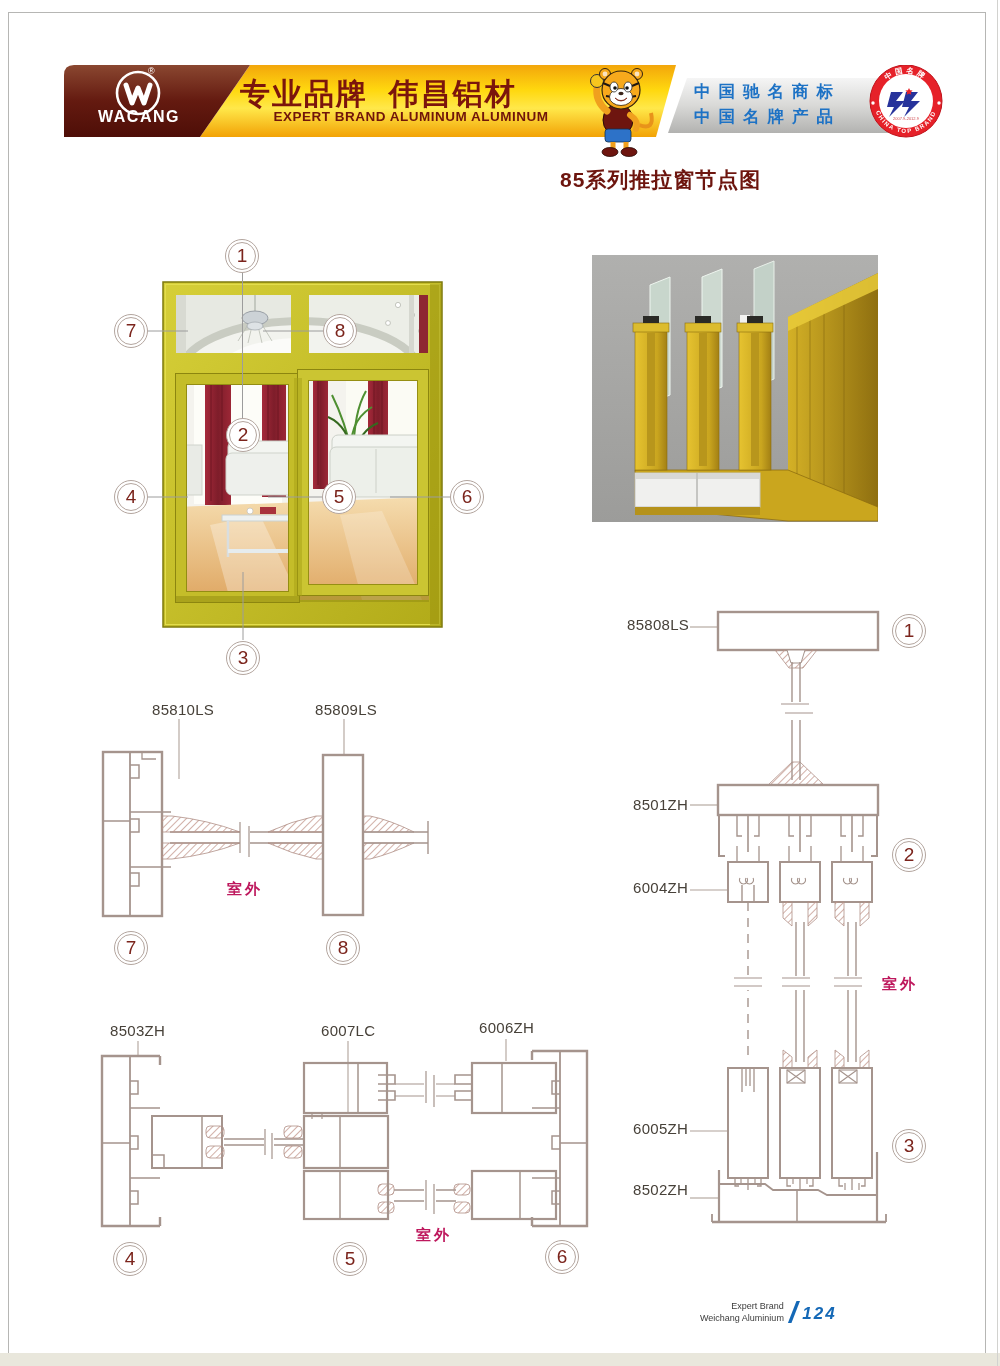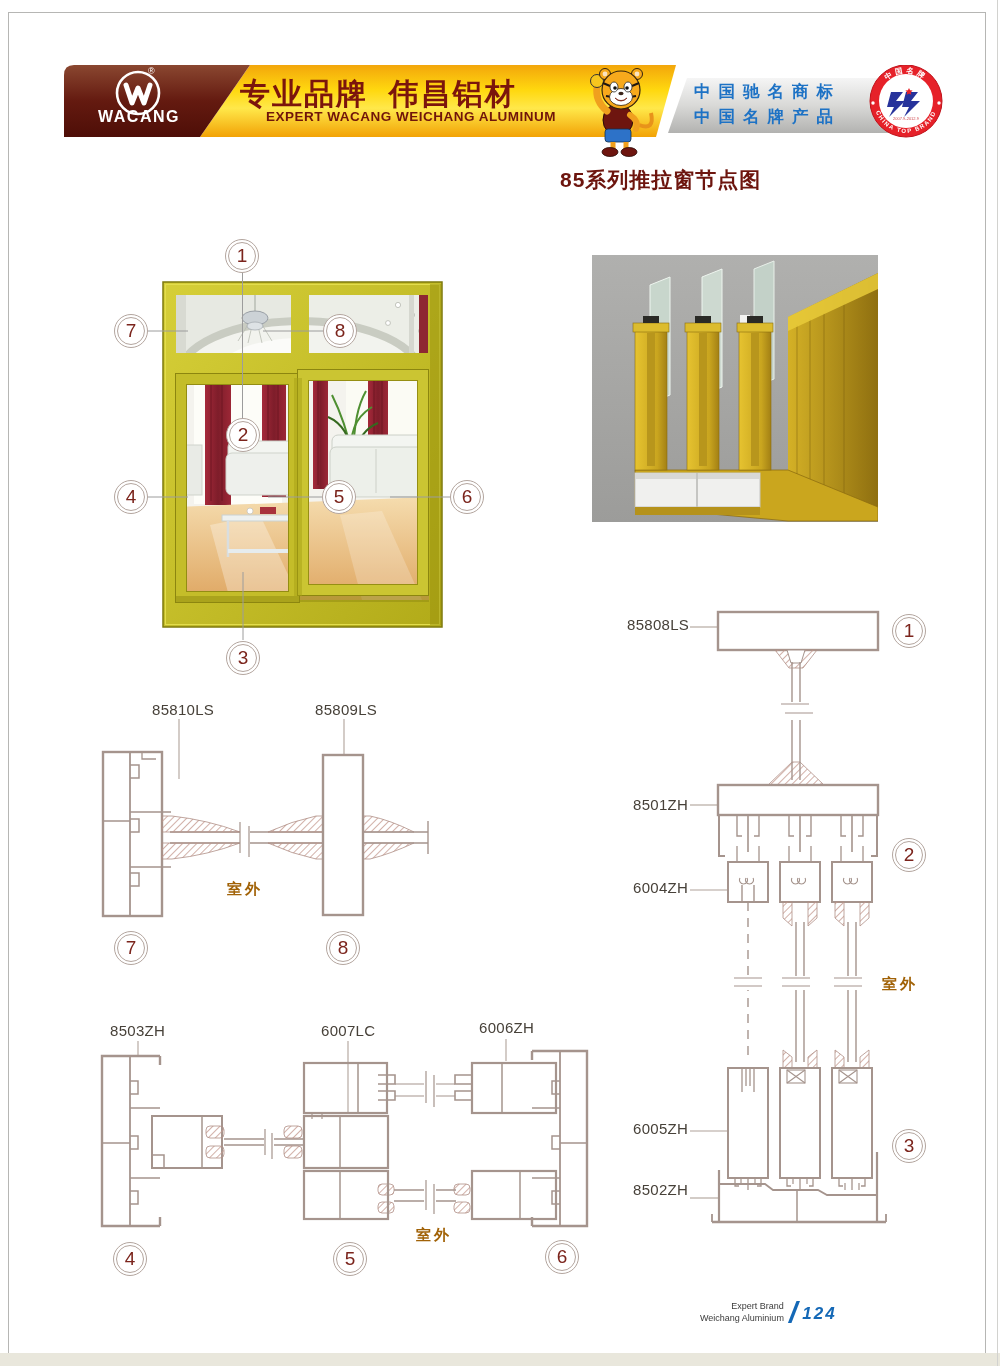"EXPERT WACANG WEICHANG ALUMINUM" div.abs { text: WACANG WEICHANG -> BRAND ALUMINUM }
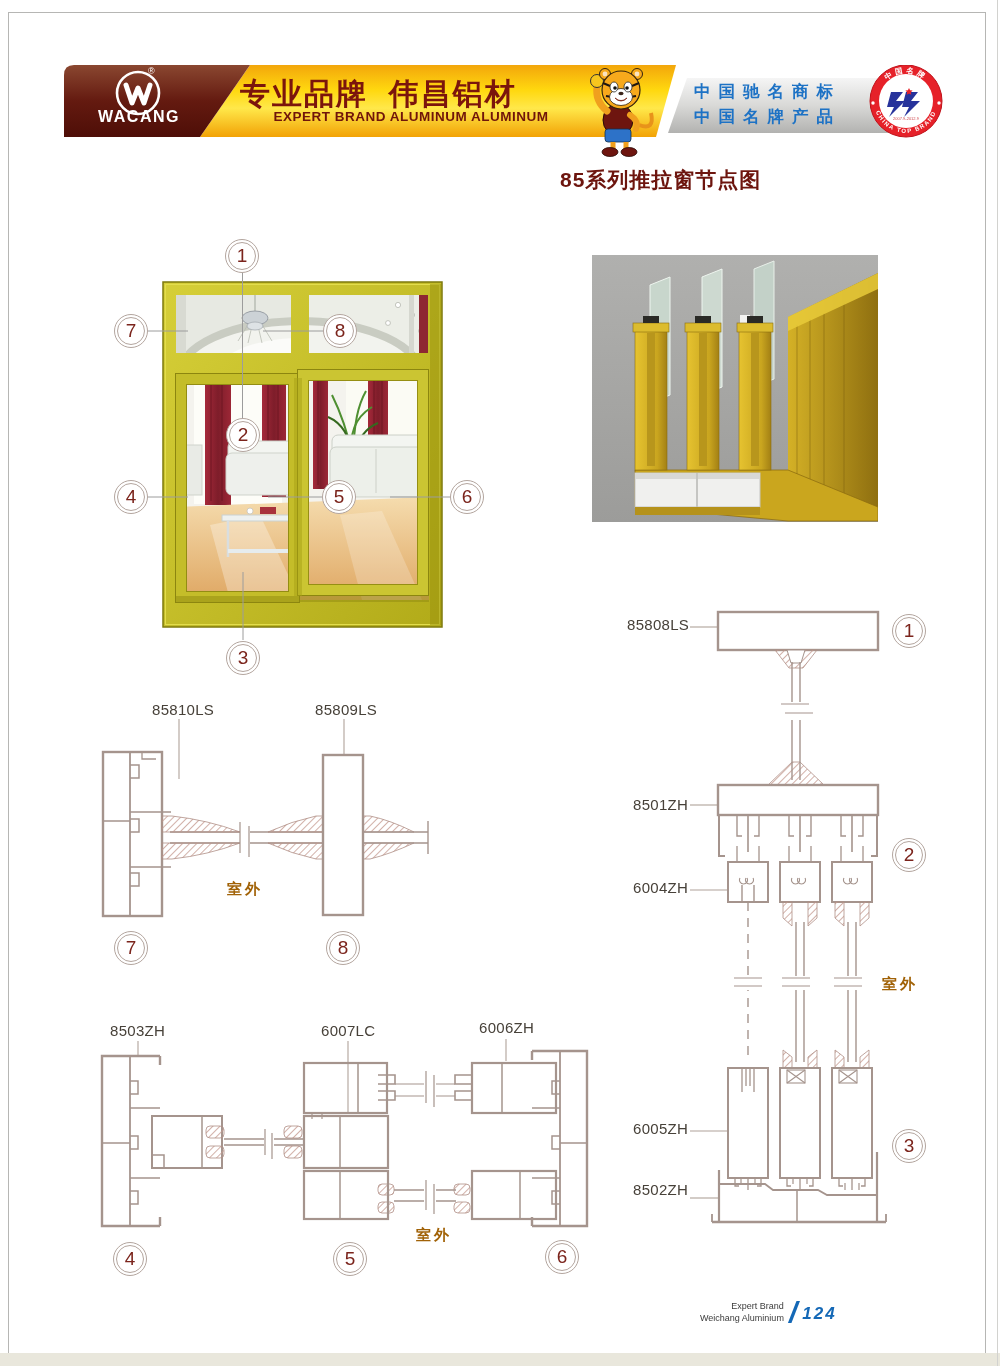"室外" .outdoor-label { color: #a16207 -> #be185d }
